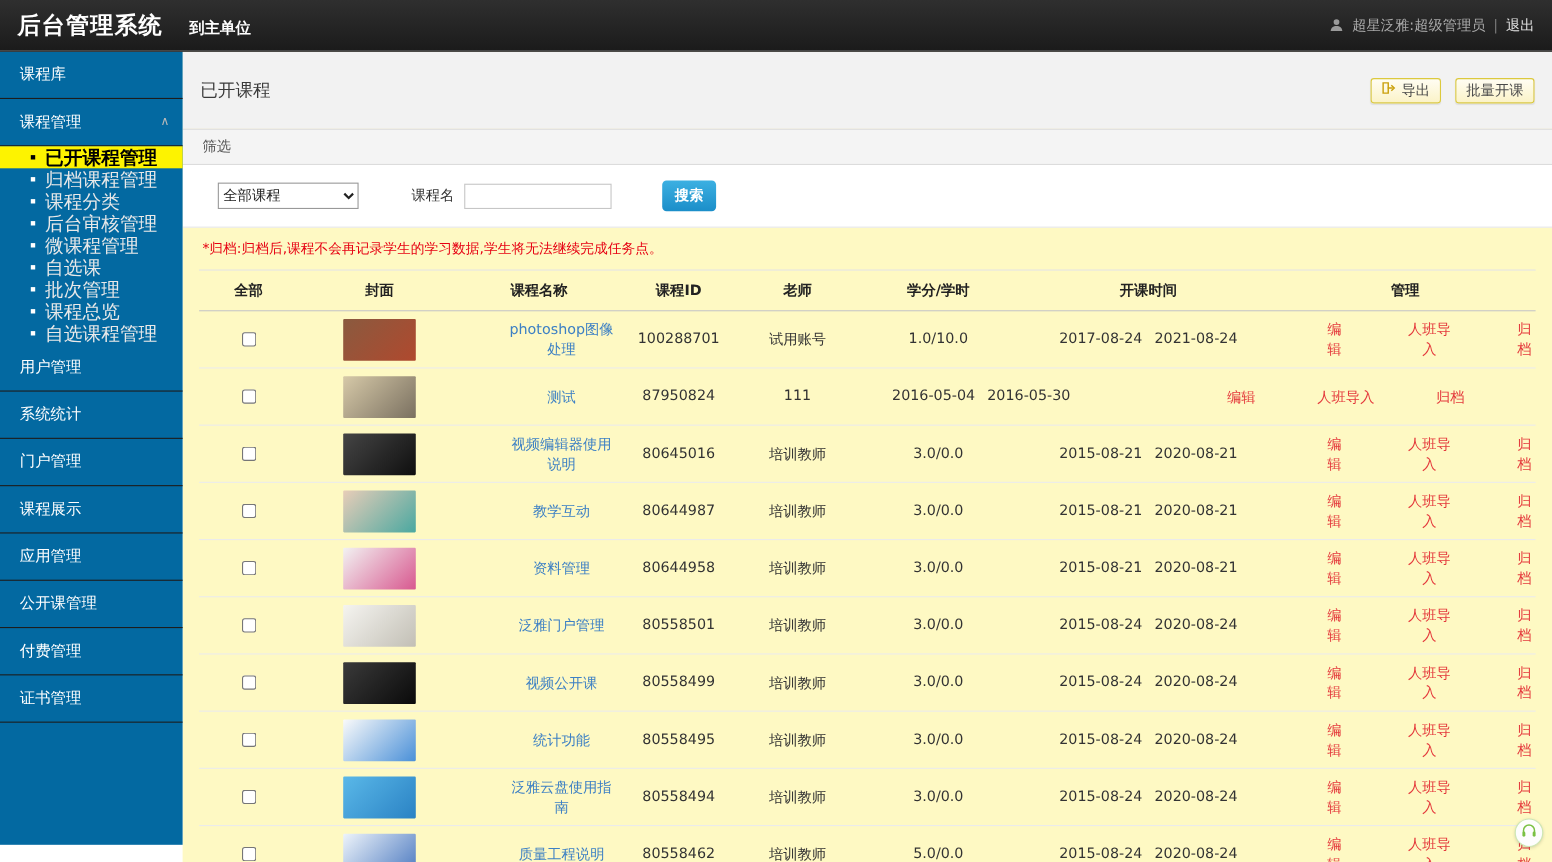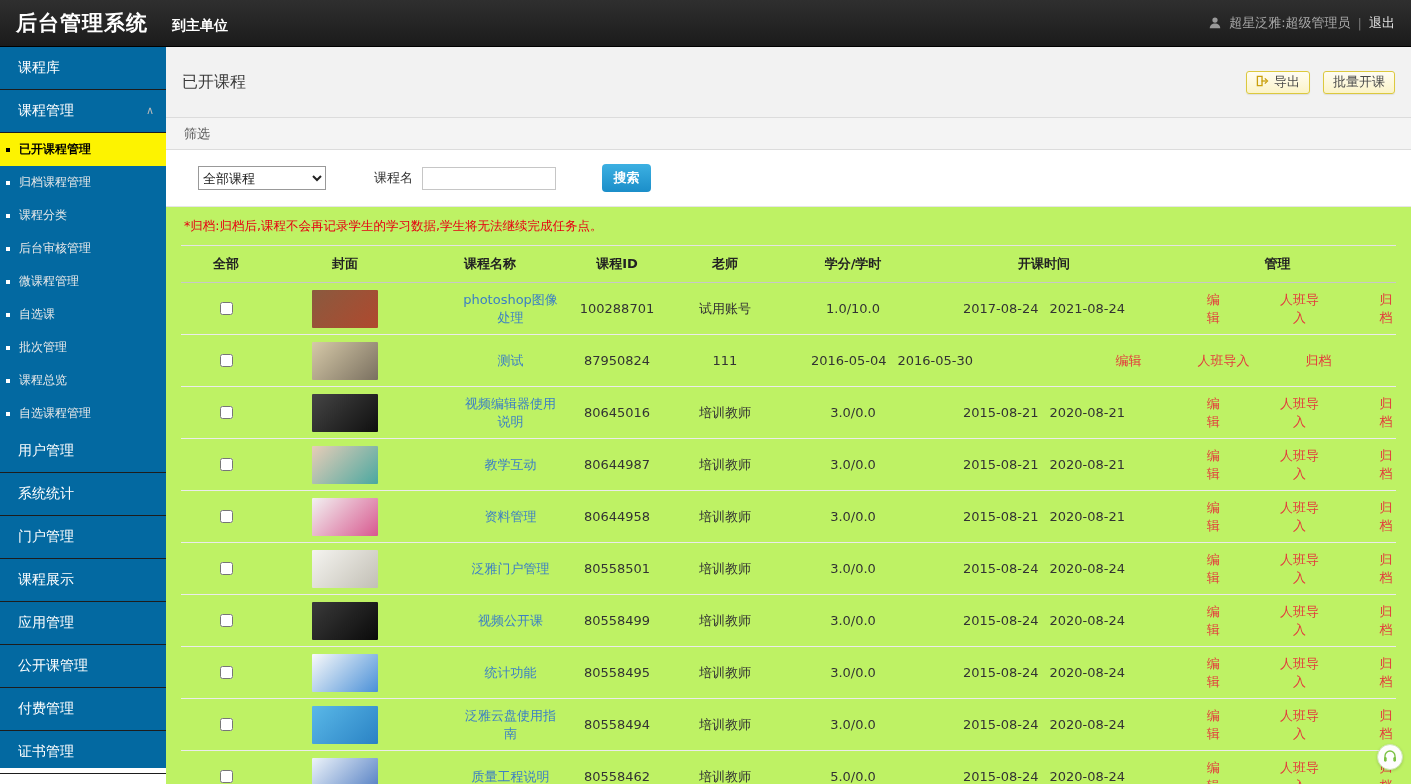"已开课程" .main { background: #bef264 -> #fef9c3 }
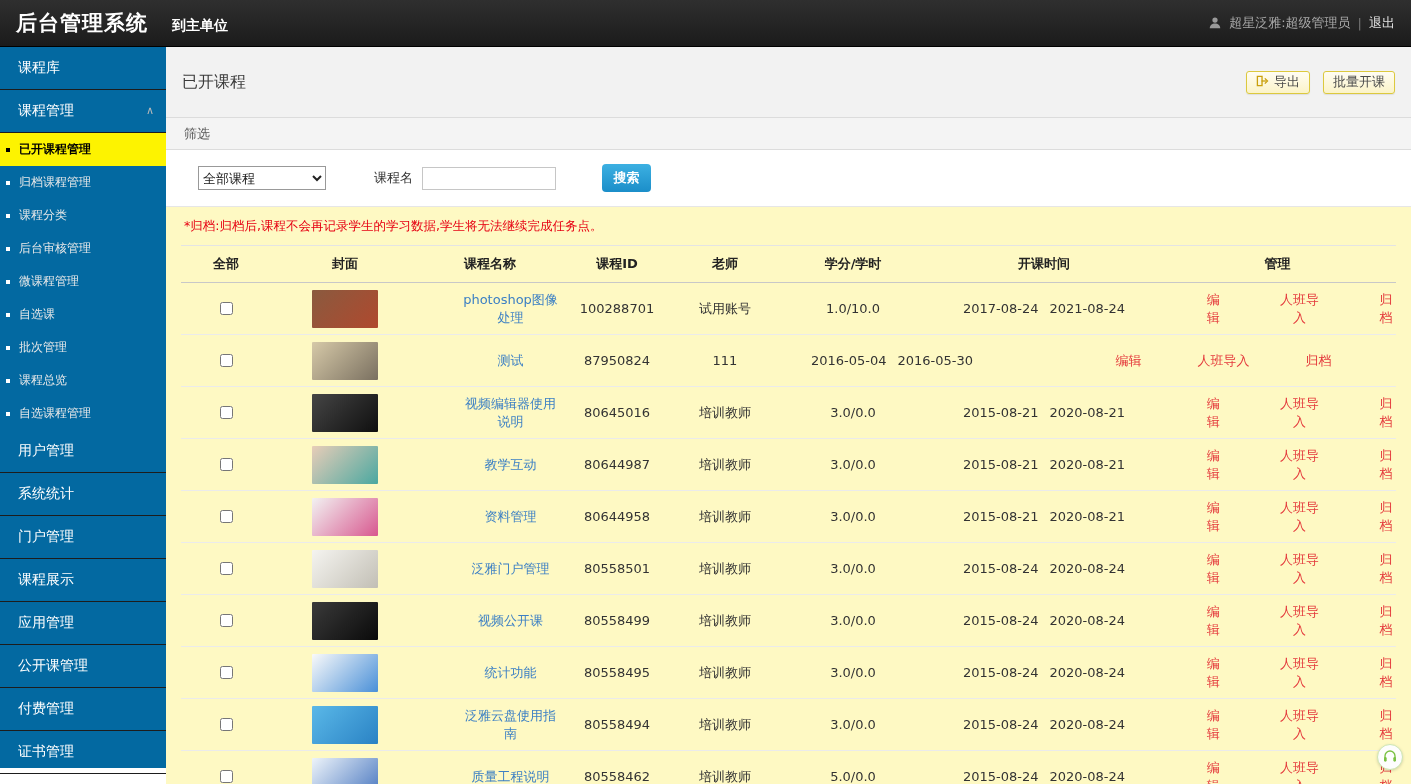"已开课程管理" .side-item.sub { font-size: 12px -> 17px; height: 33px -> 20px; padding-left: 6px -> 28px }
